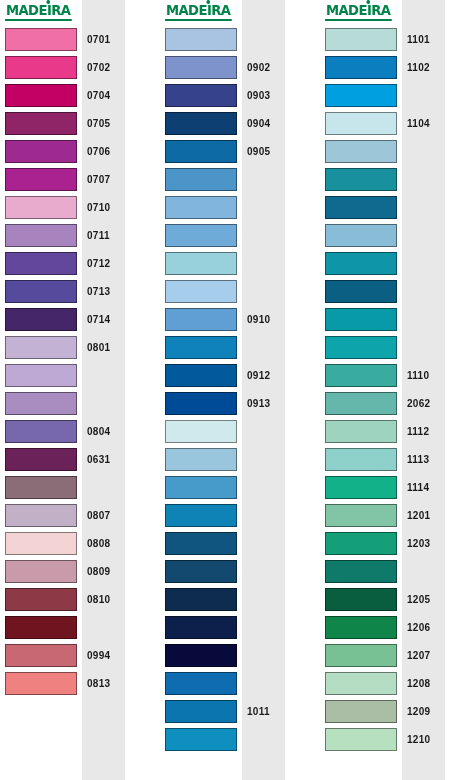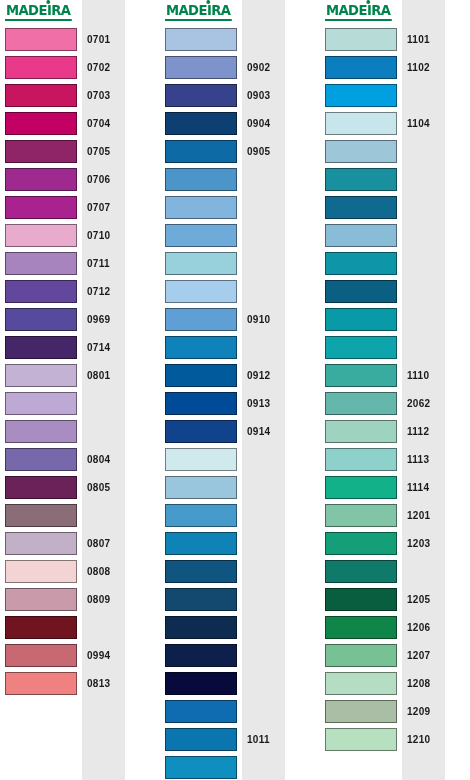"0703" div.row { html: <div> <div></div> <div>0703</div> </div> -> none }
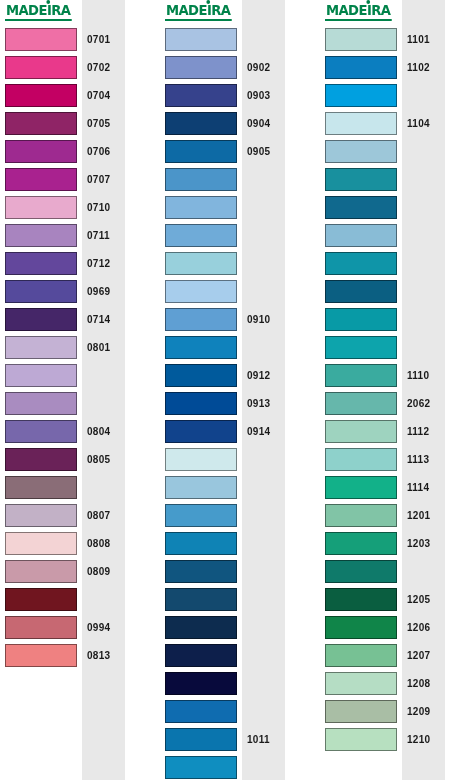"0969" div.code { text: 0969 -> 0713 }
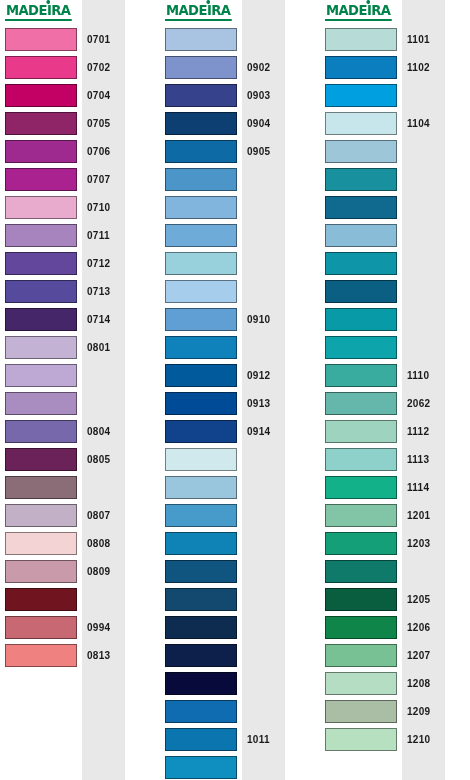"0914" div.row { html: <div> <div></div> <div>0914</div> </div> -> none }
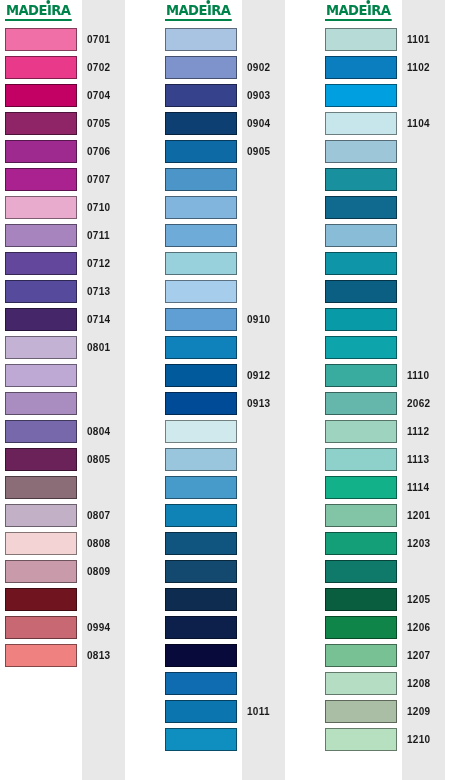"0805" div.code { text: 0805 -> 0631 }
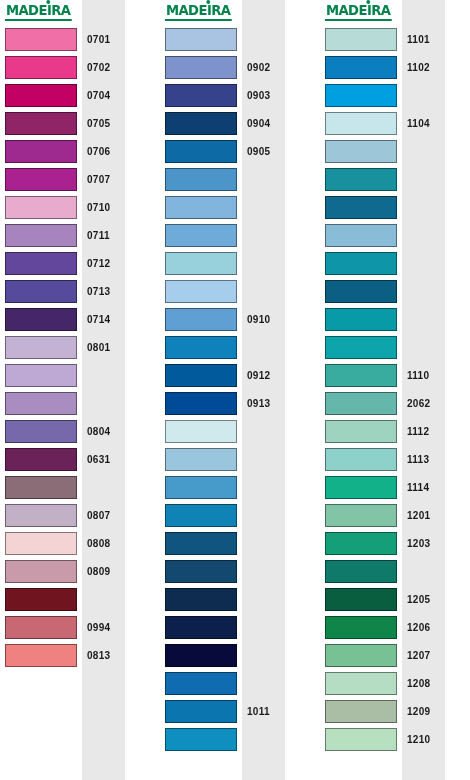"0810" div.row { html: none -> <div> <div></div> <div>0810</div> </div> }
